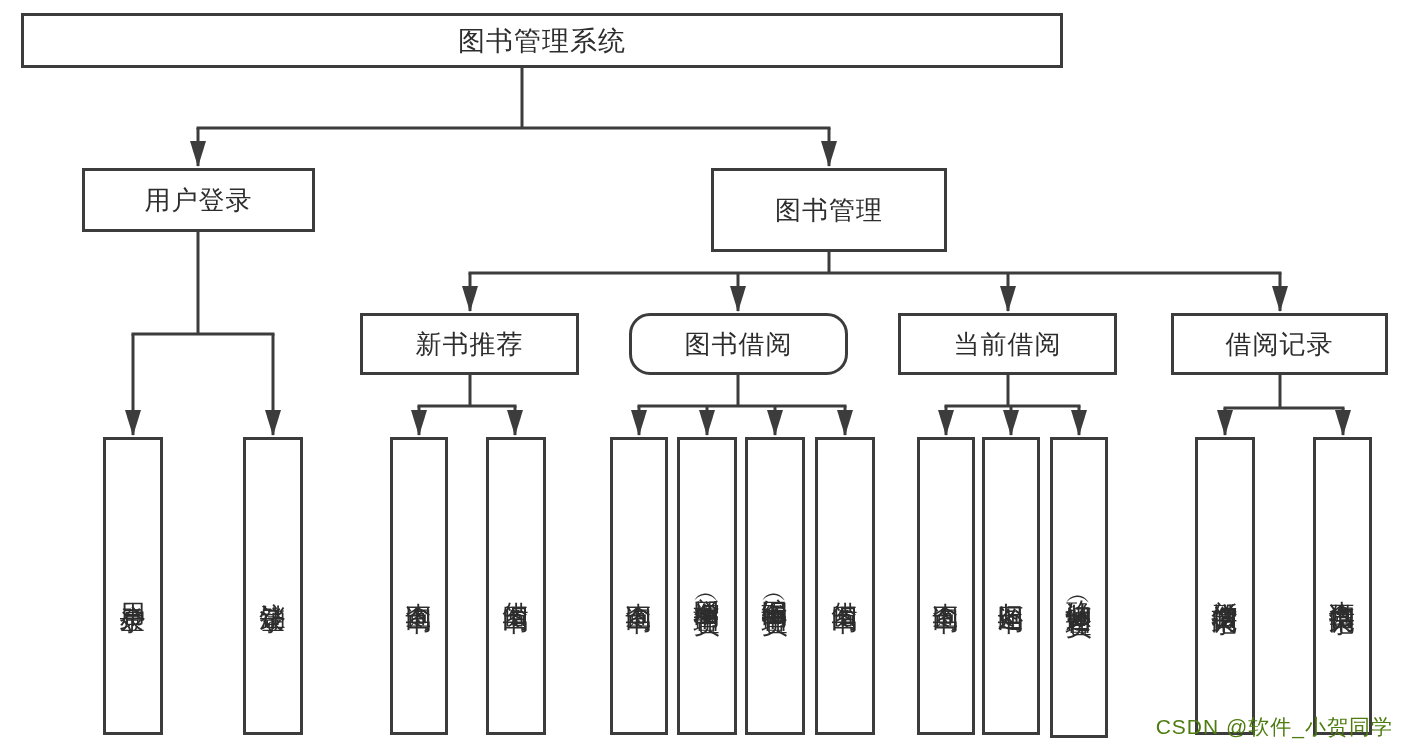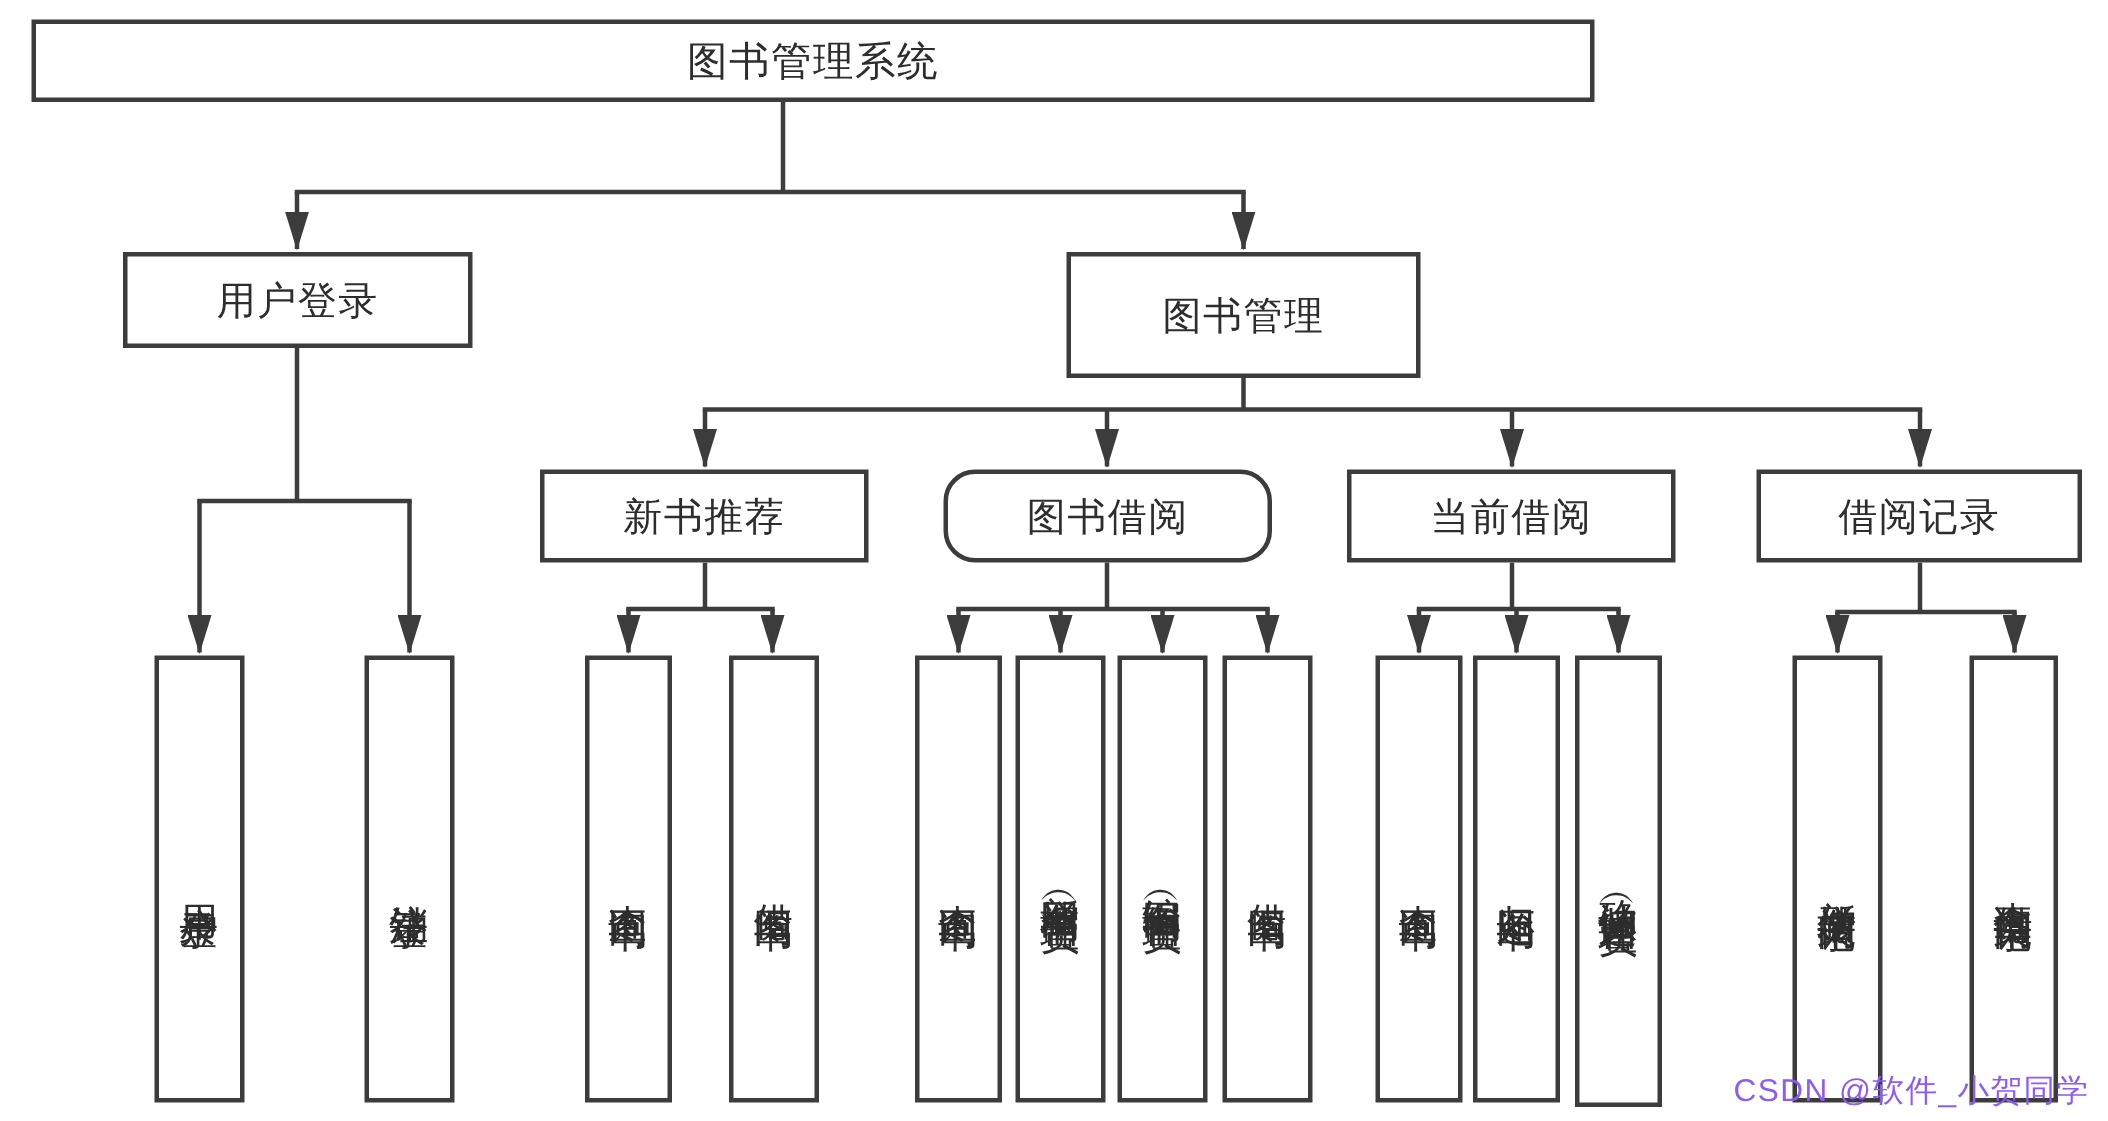"CSDN @软件_小贺同学" .watermark { color: #8b5cf6 -> #4d7c0f }
